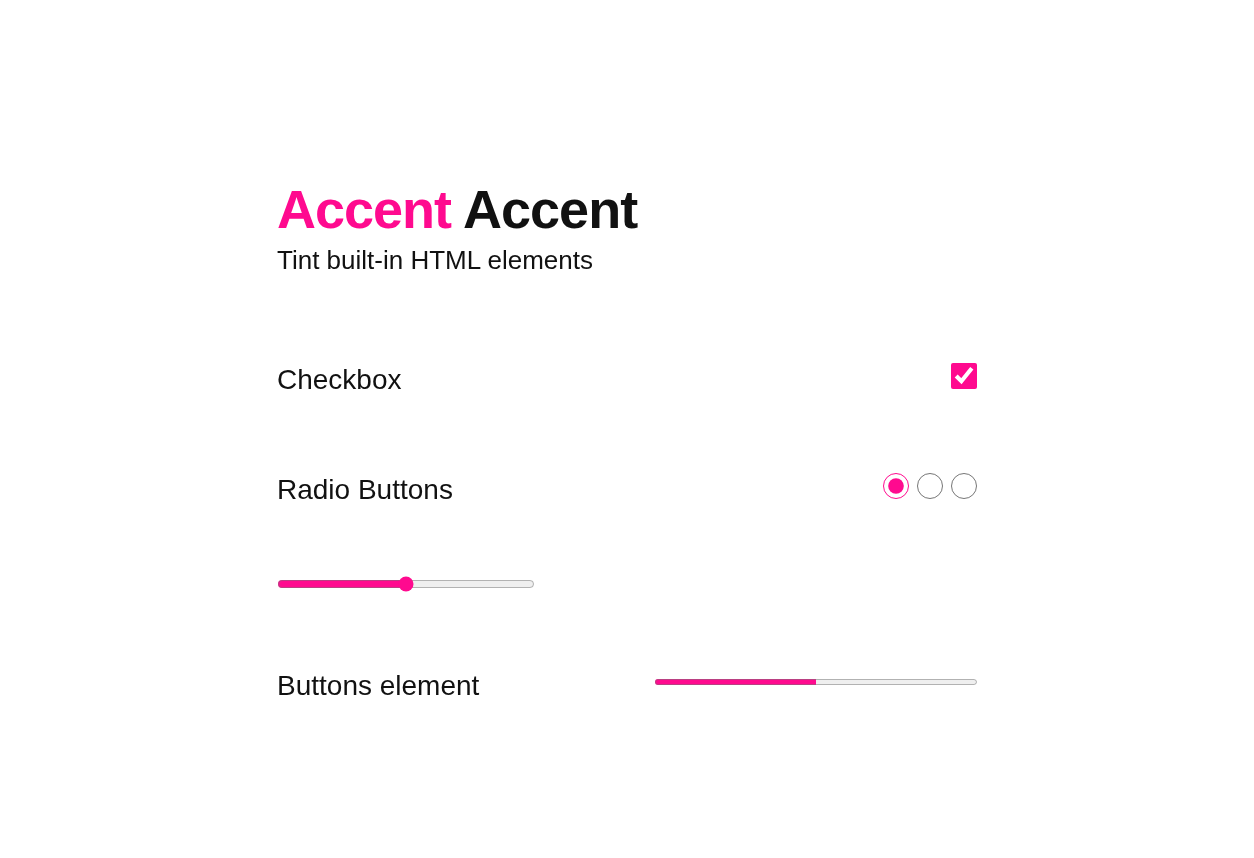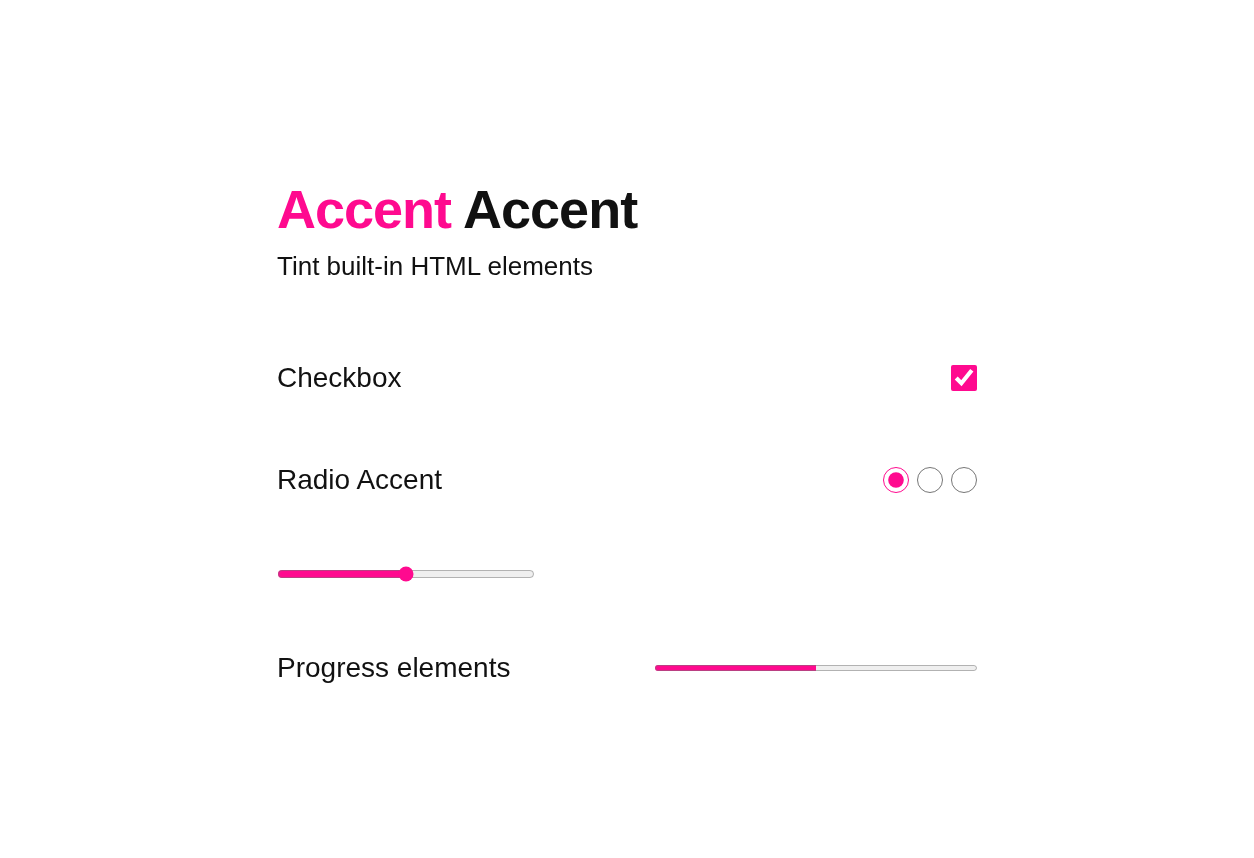"Tint built-in HTML elements" .subtitle { margin-top: 12px -> 6px }
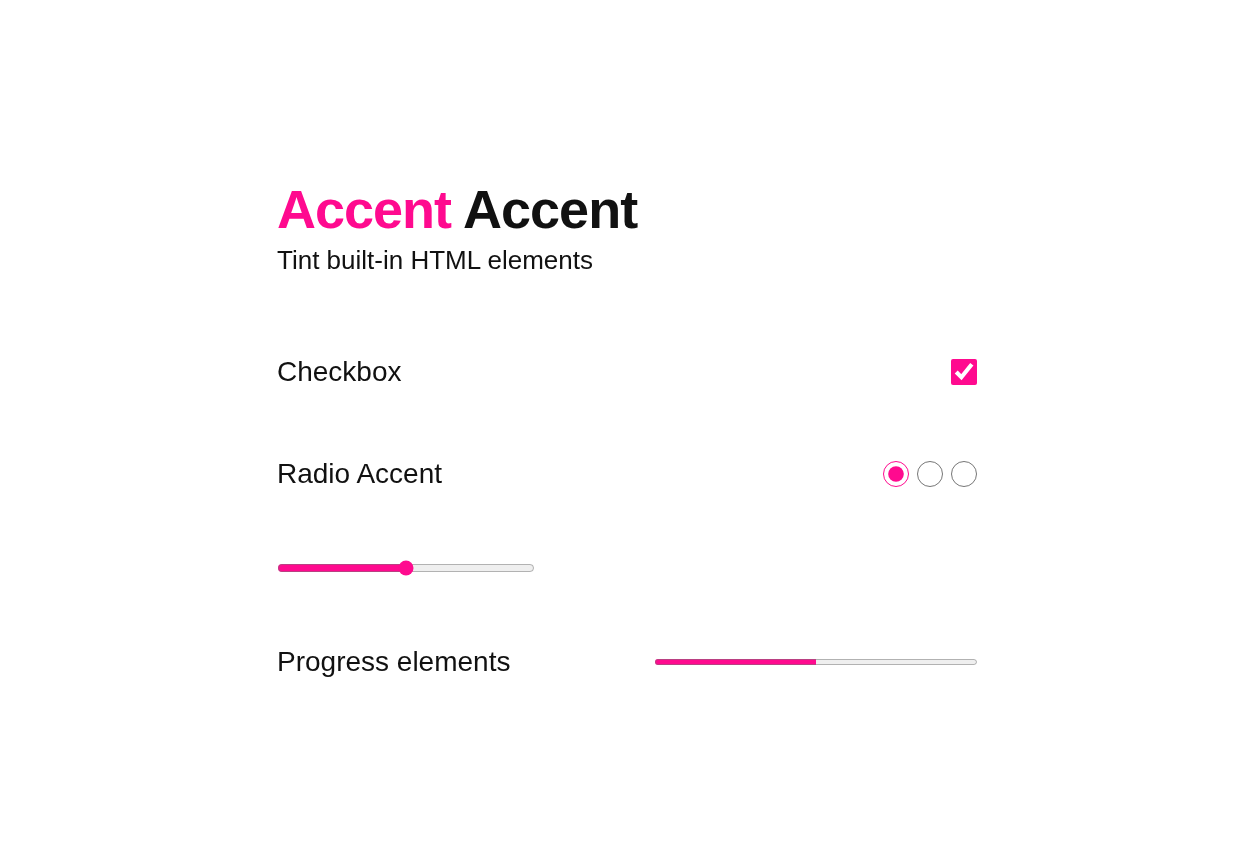"Checkbox" .label { margin-top: none -> 8px }
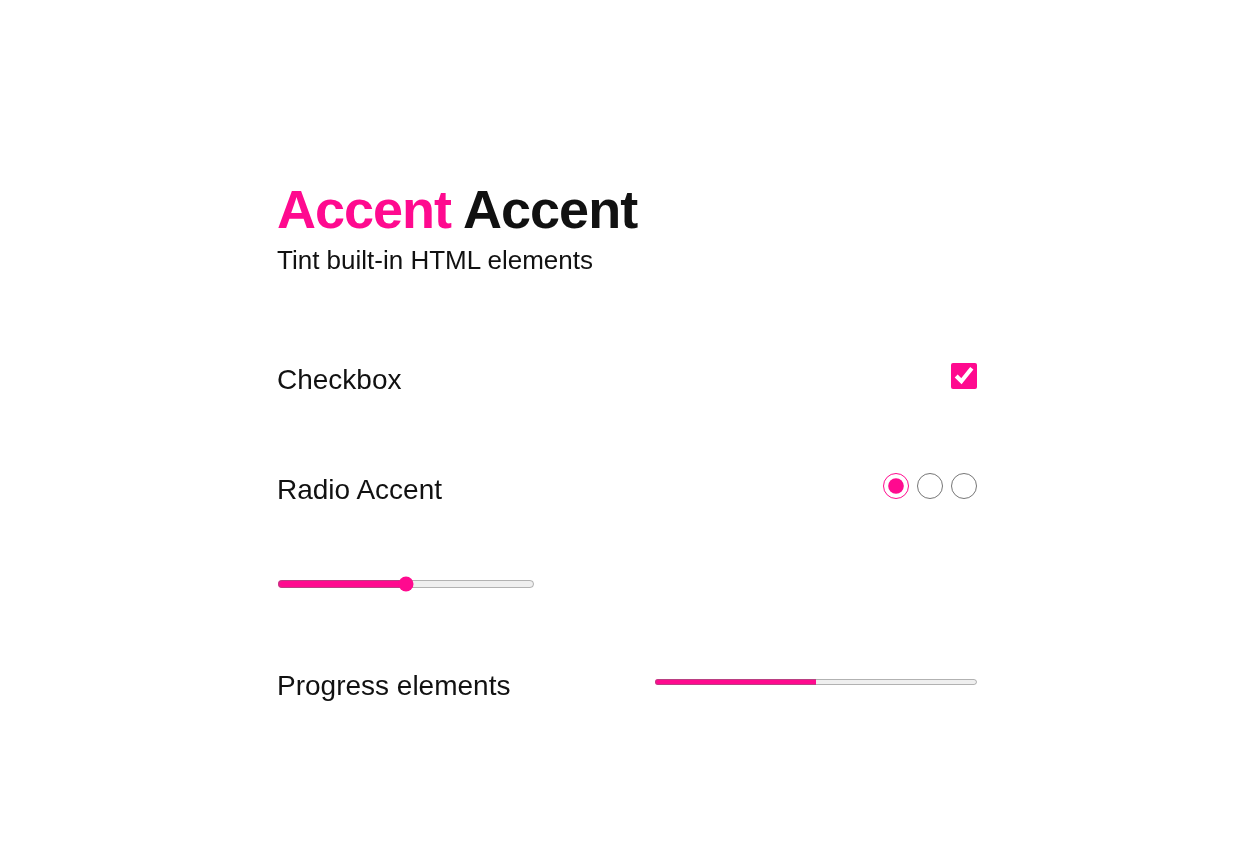"Radio Accent" span.label { text: Accent -> Buttons }
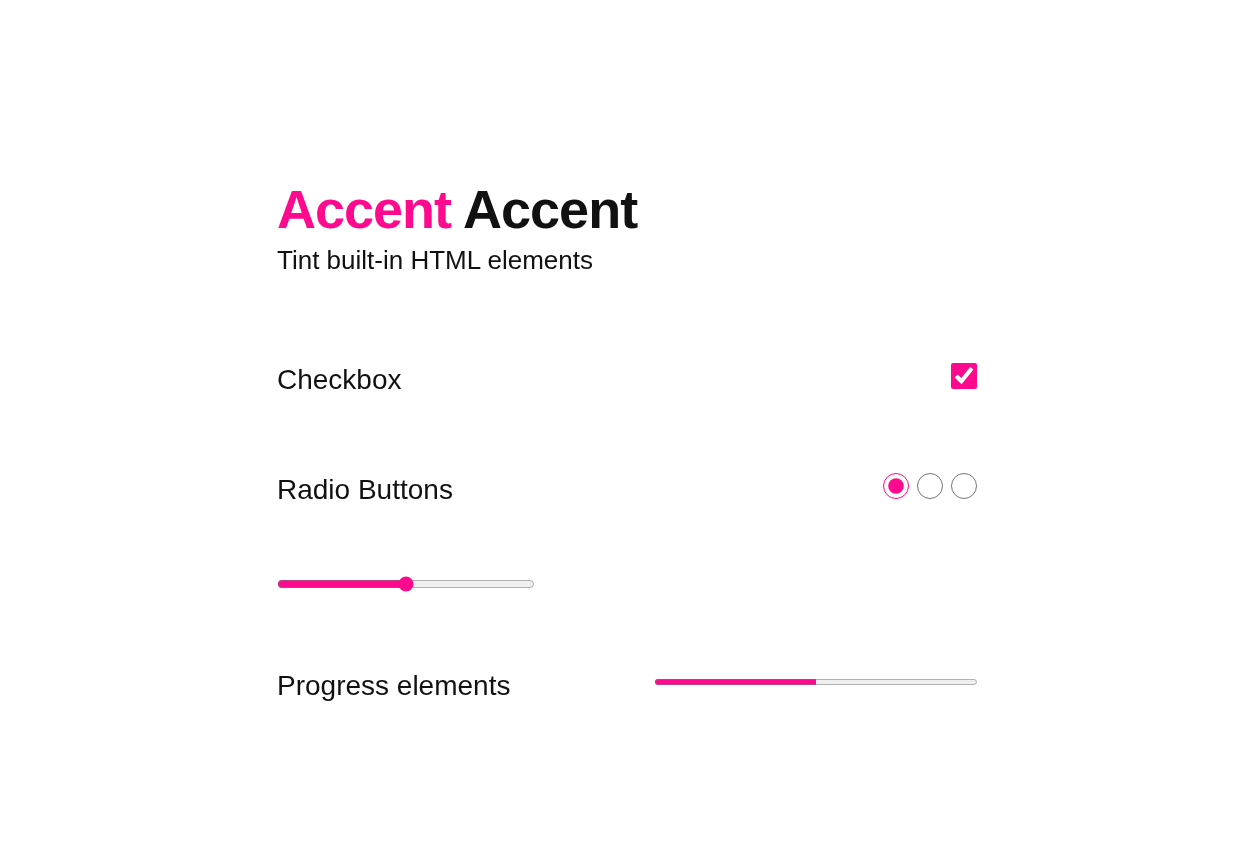"Progress elements" span.label { text: Progress elements -> Buttons element }
